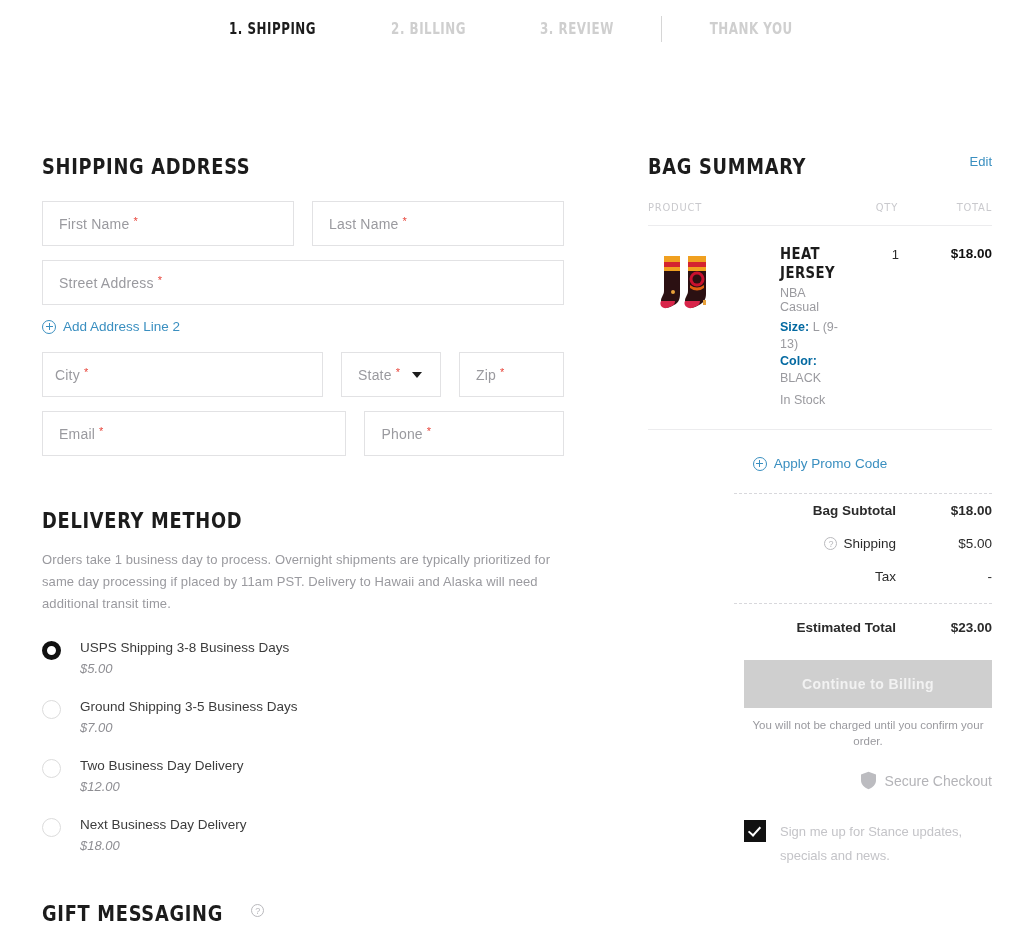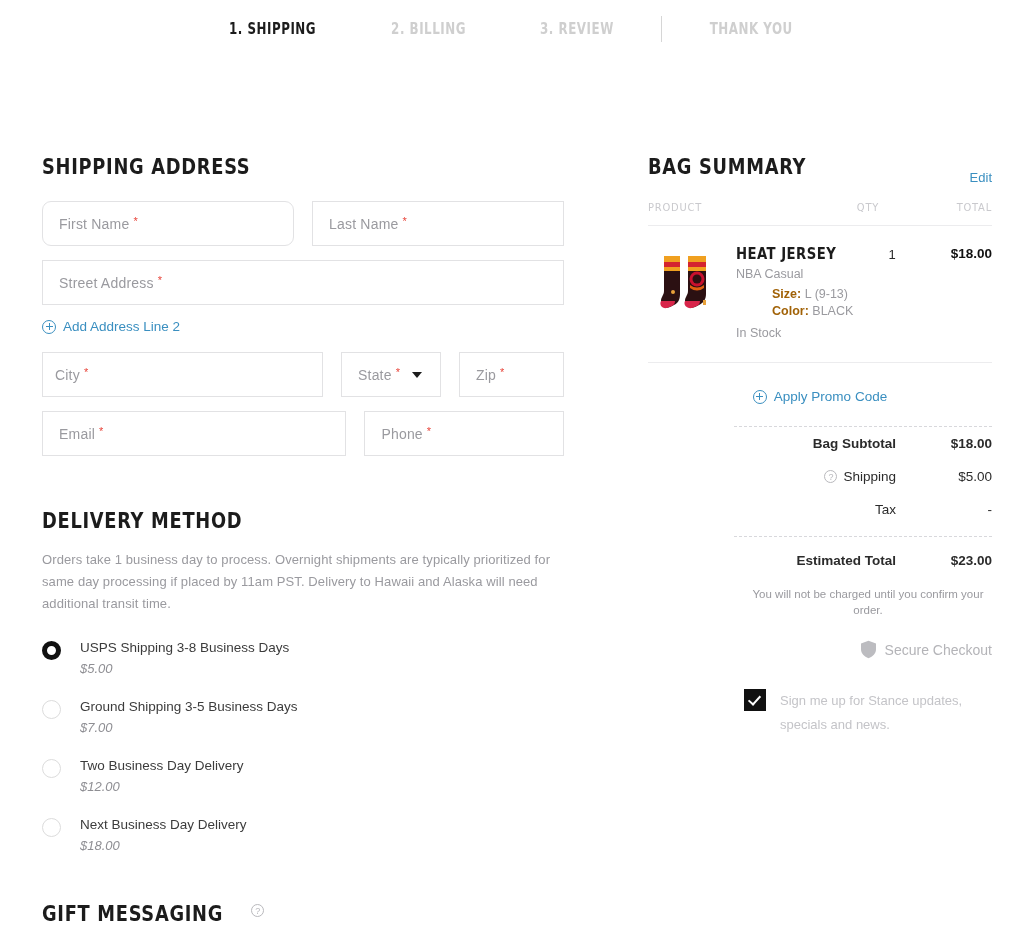"BAG SUMMARY" .bag-head { align-items: center -> flex-start }
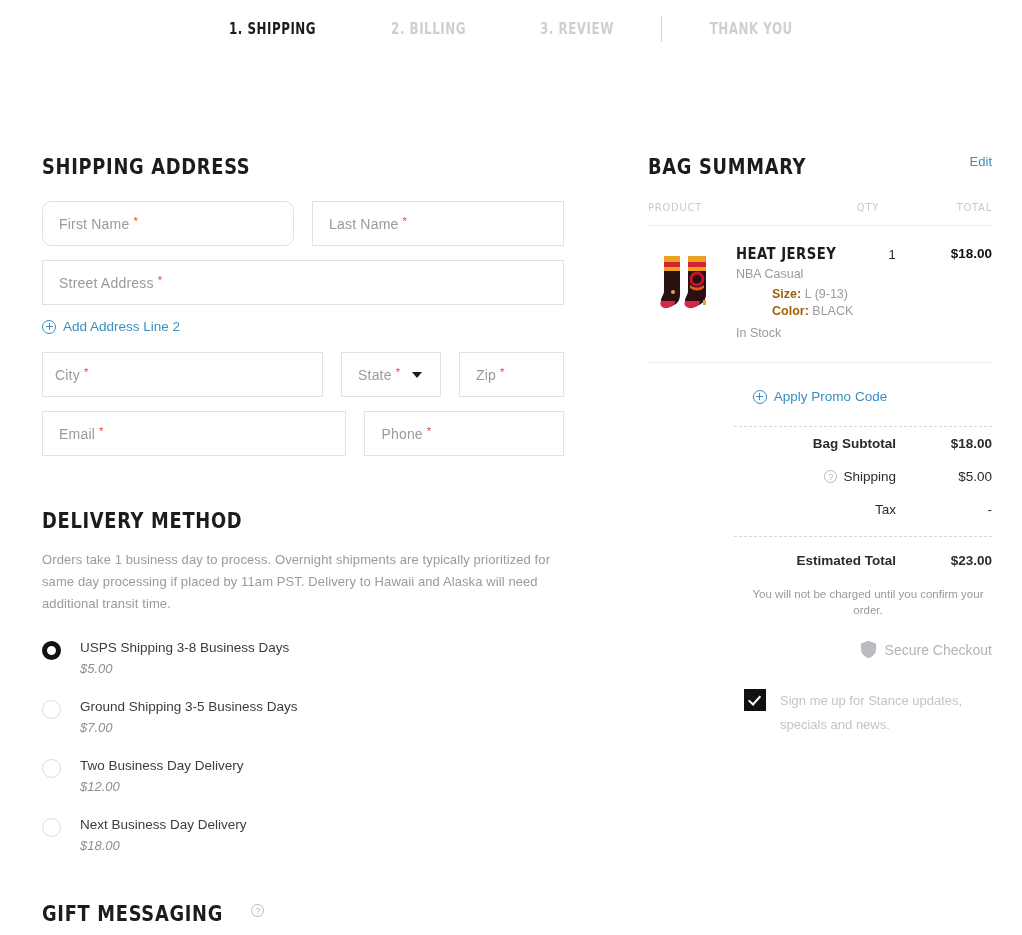"QTY" .th-qty { text-align: center -> right }
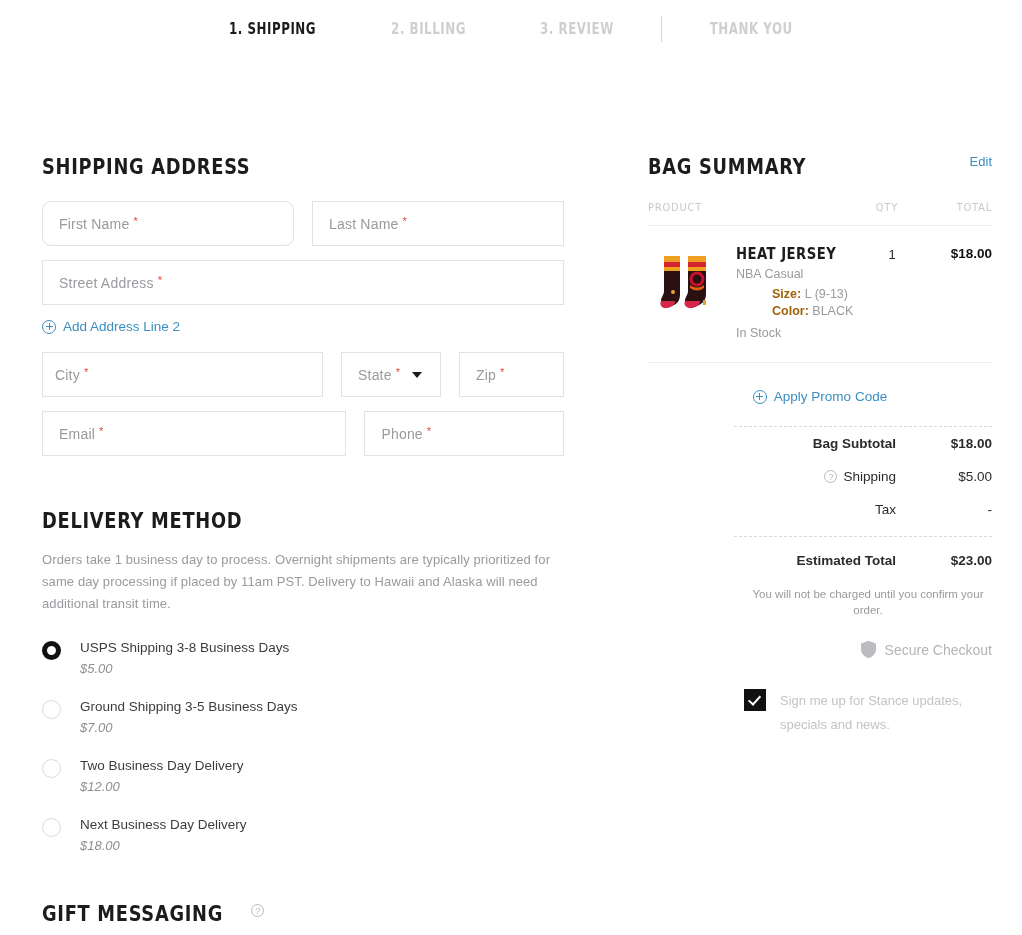"First Name" .w-first { border-radius: 9px -> none }
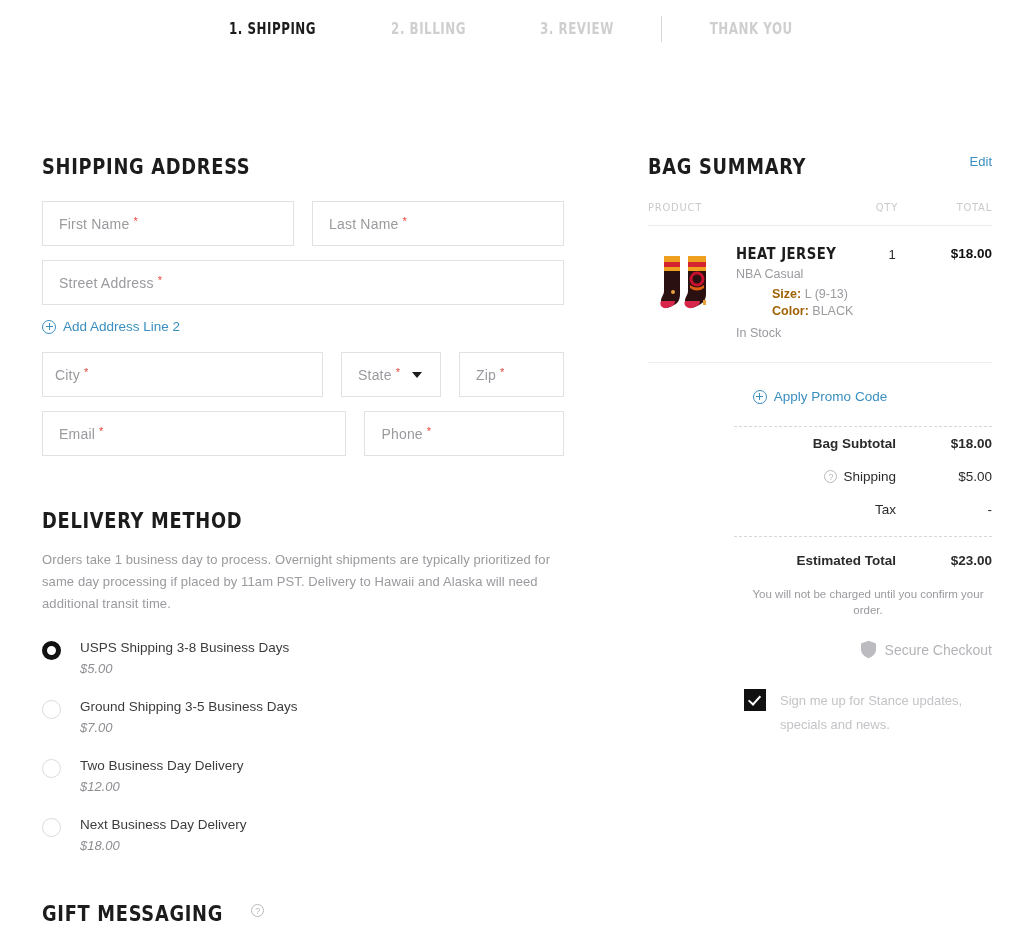"HEAT JERSEY" .bag-item { gap: none -> 44px }
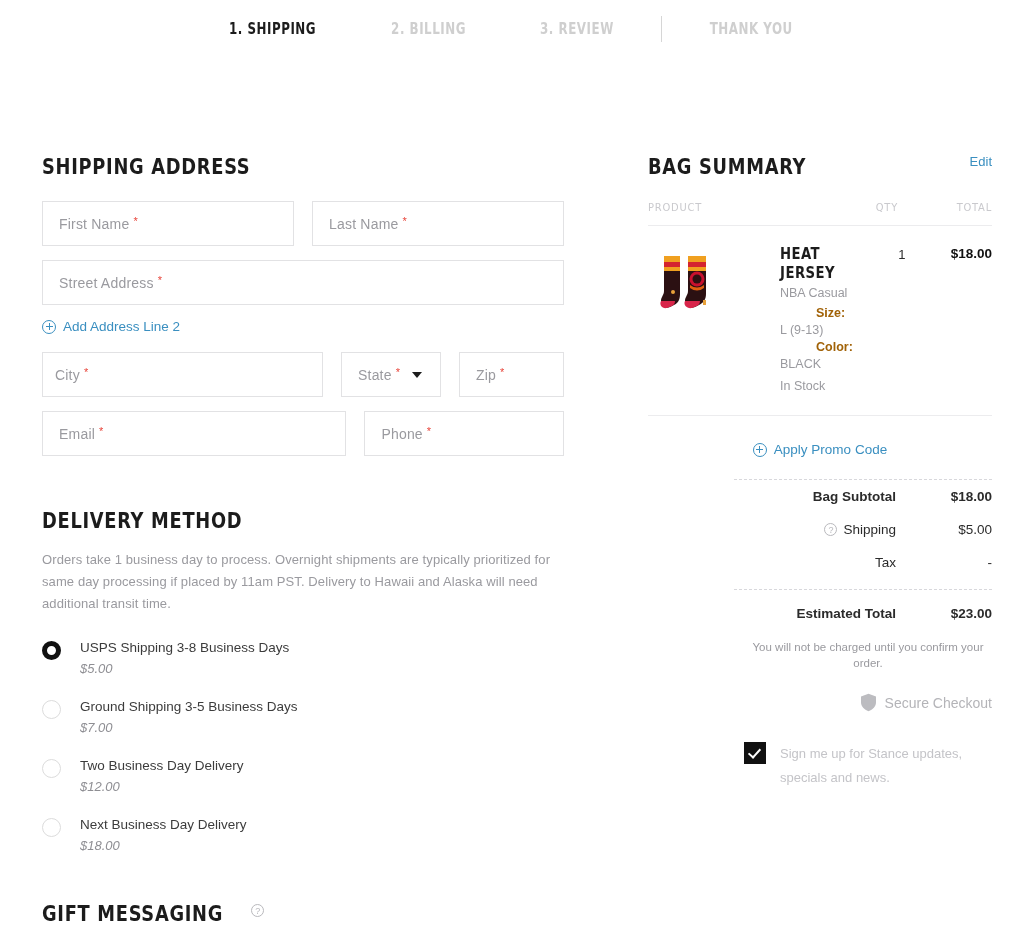"Size:" .item-attr b { color: #a16207 -> #0369a1; margin-left: 36px -> none }
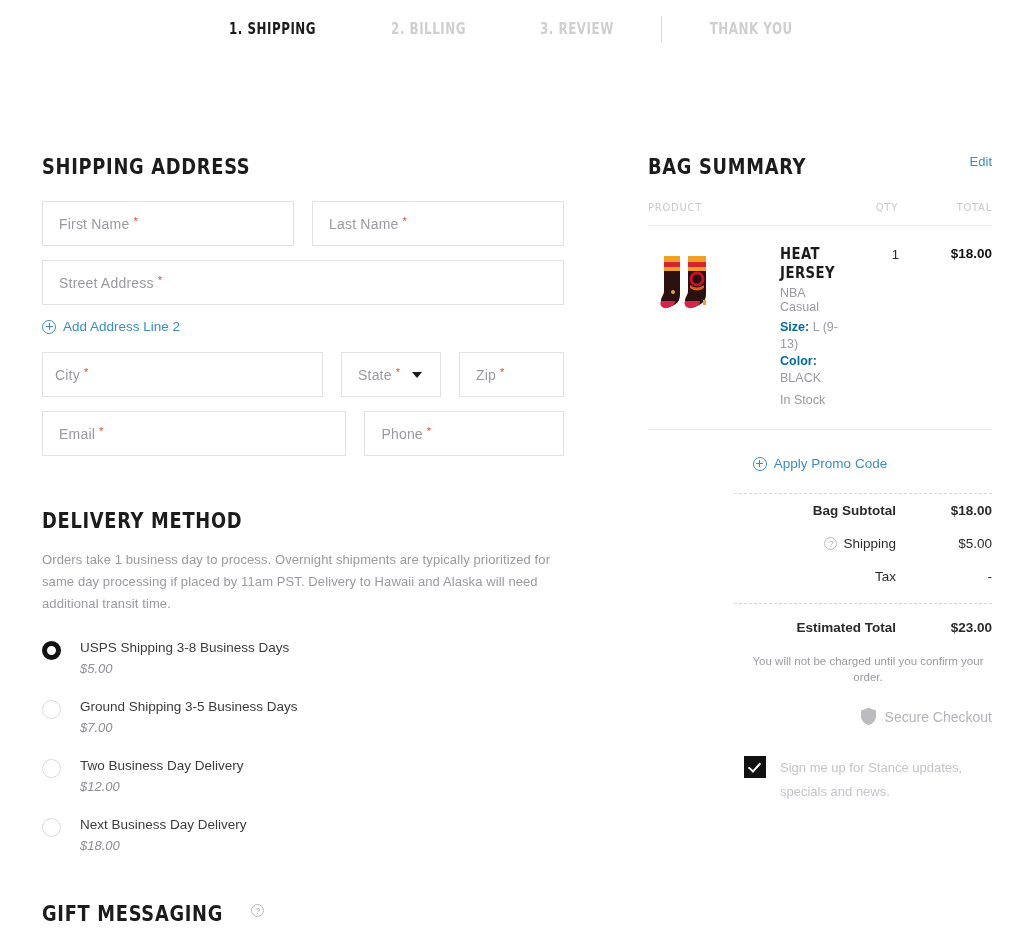"Continue to Billing" button.cta { html: none -> <button>Continue to Billing</button> }
